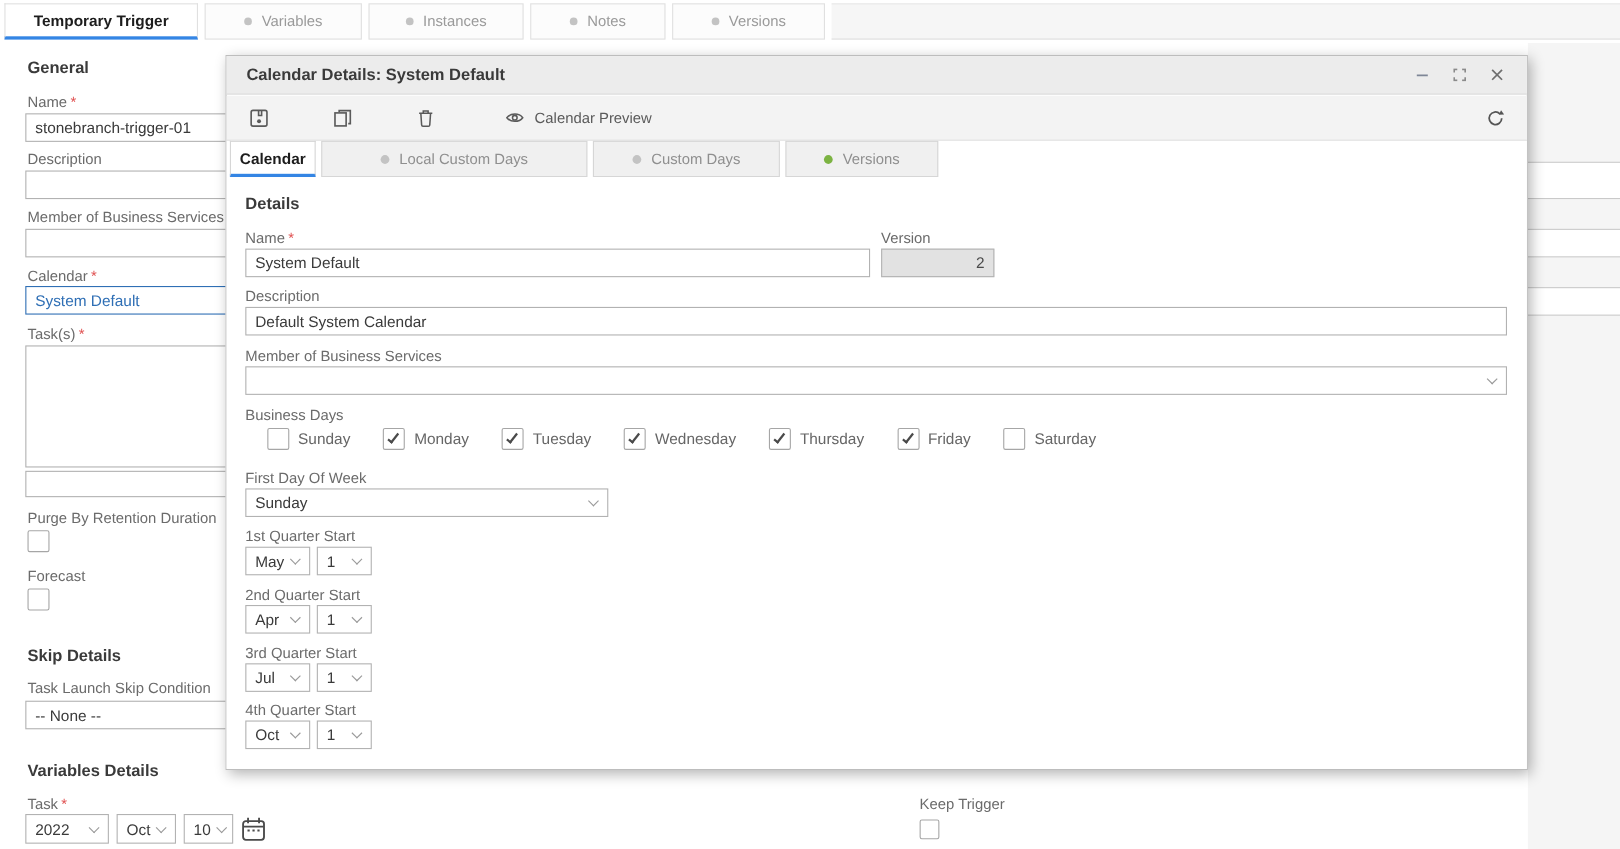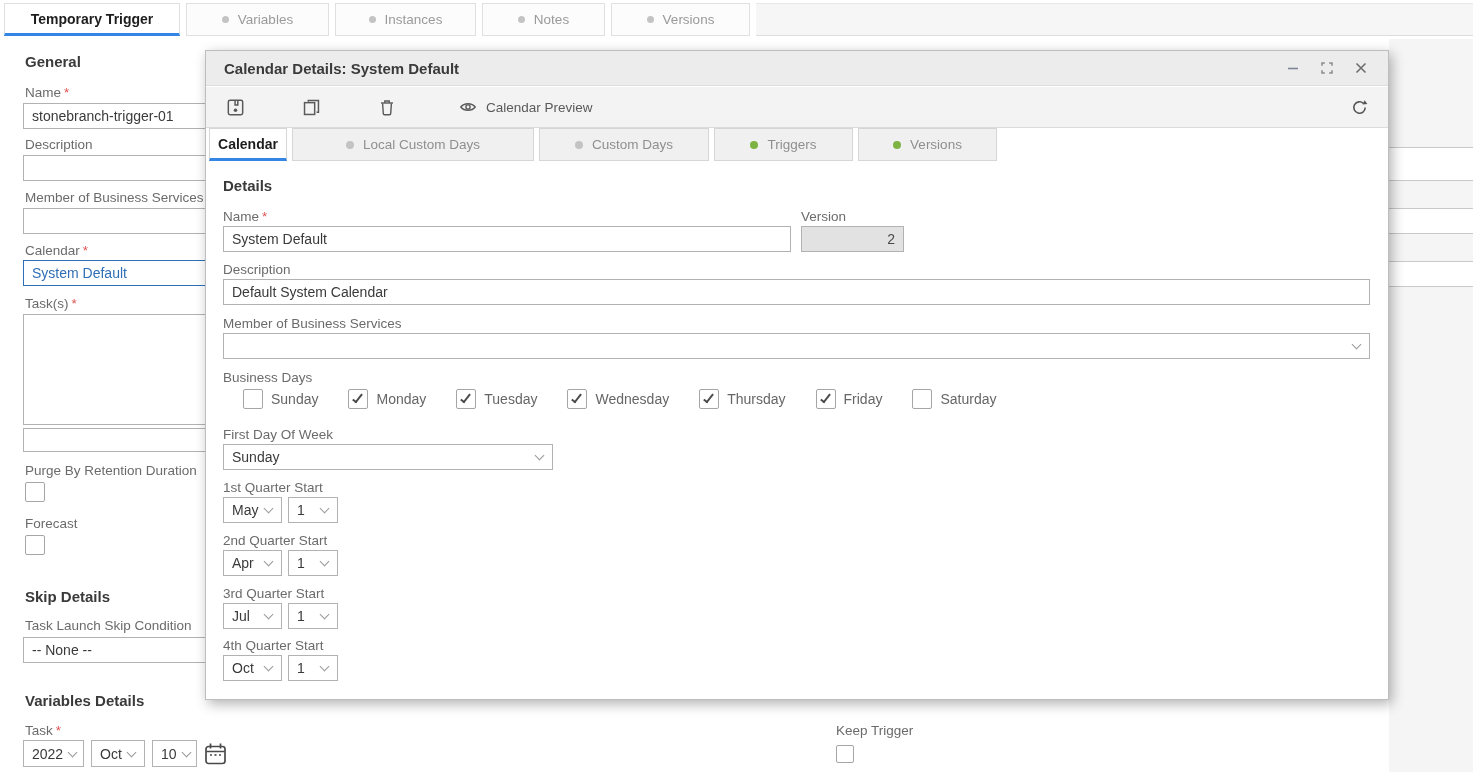"Triggers" div.mtab { html: <div> <span></span> <span>Triggers</span> </div> -> none }
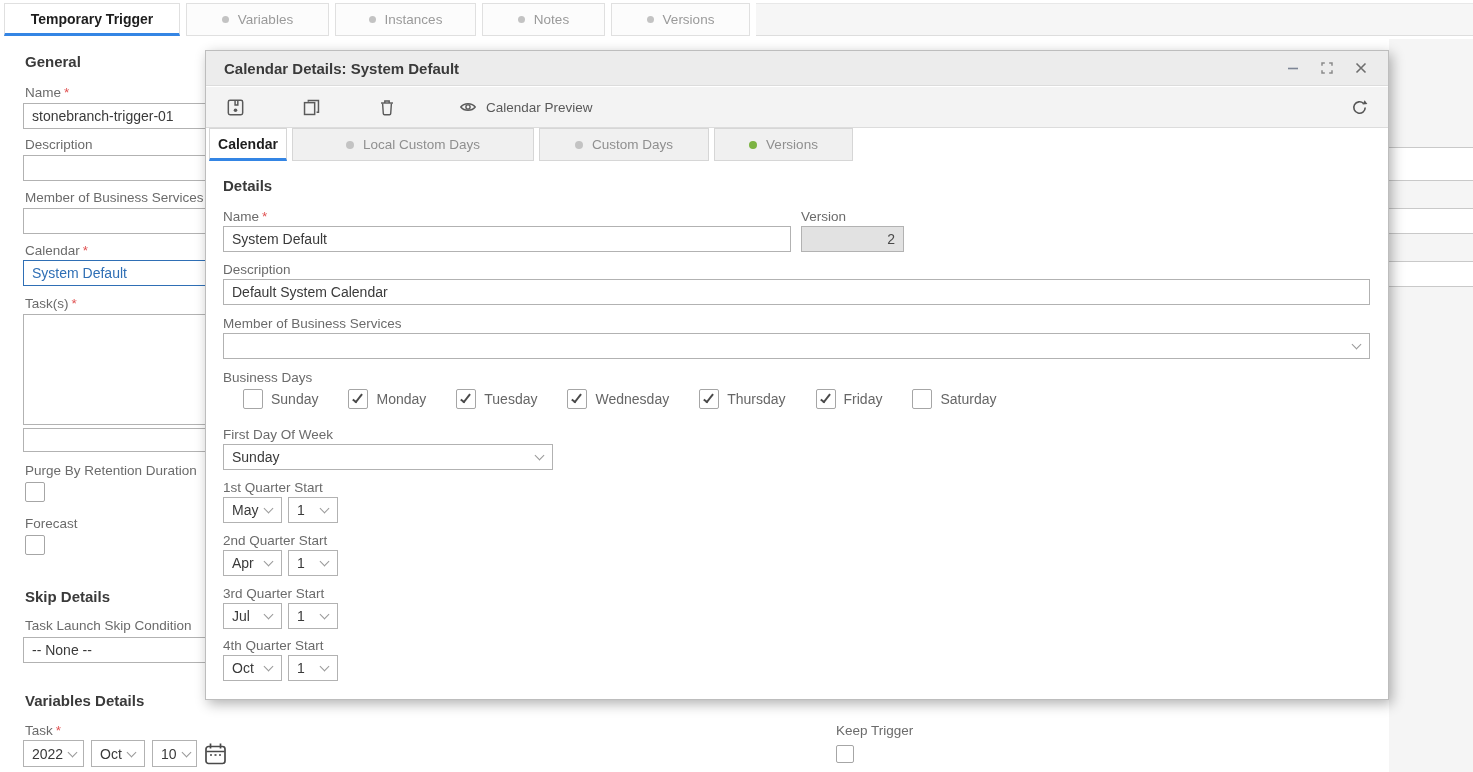"2022" div.select { width: 61px -> 76px }
